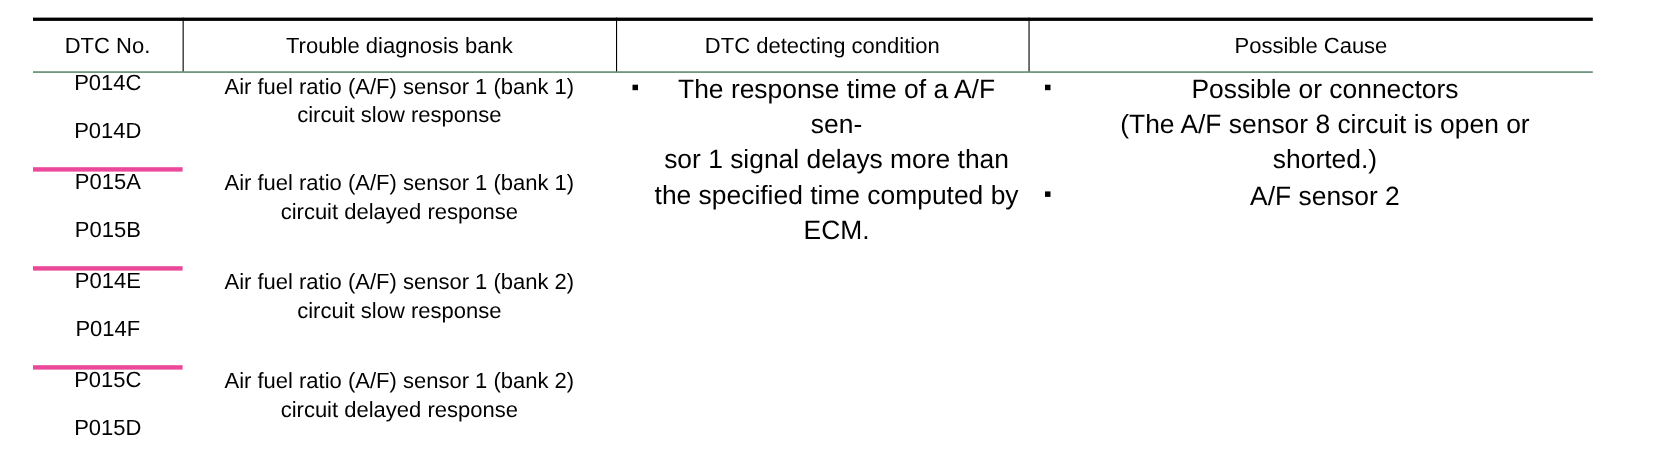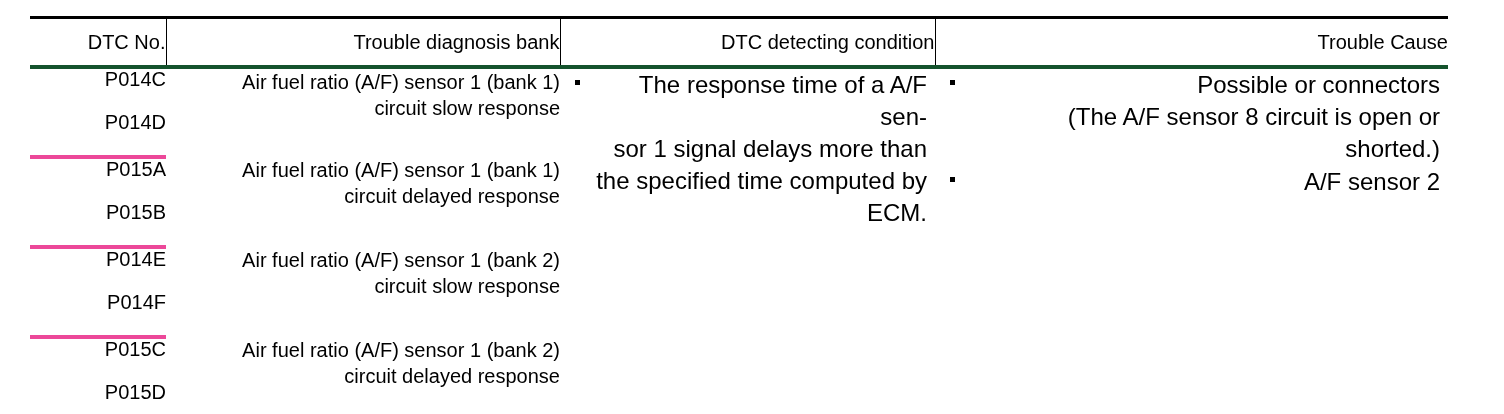"DTC No." tr.header-row th { border-bottom: 4px solid #14532d -> 1px solid #14532d; text-align: none -> center }
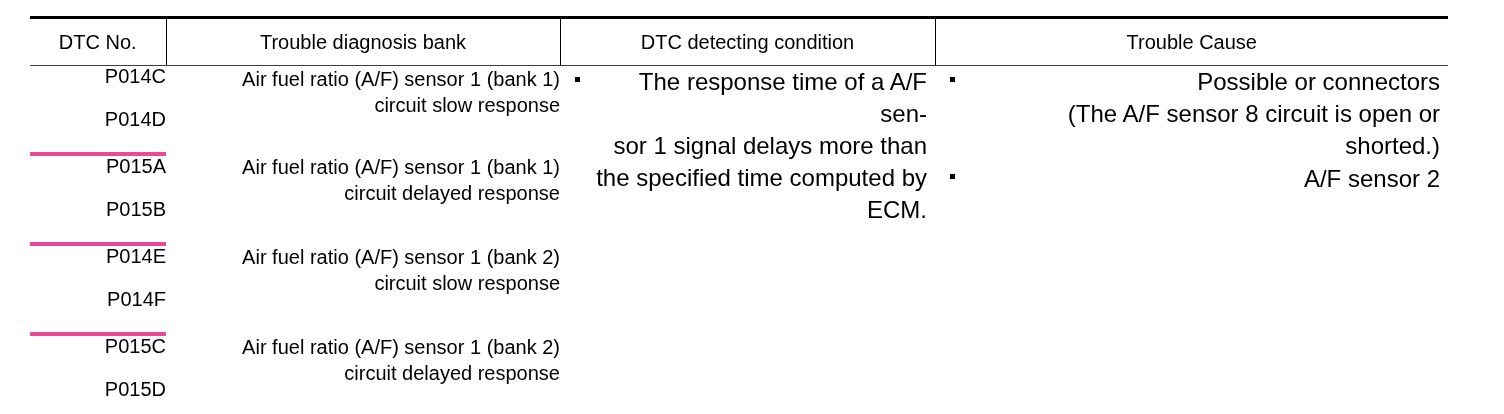"Trouble Cause" th.sep { text: Trouble -> Possible }
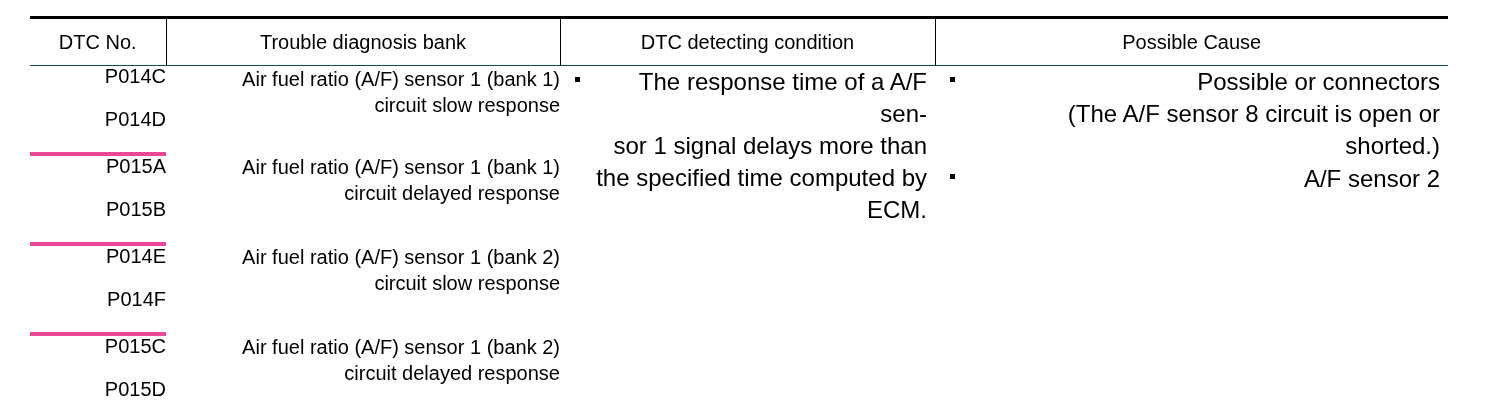"P014C" table.dtc-table td, table.dtc-table th { text-align: right -> center }
